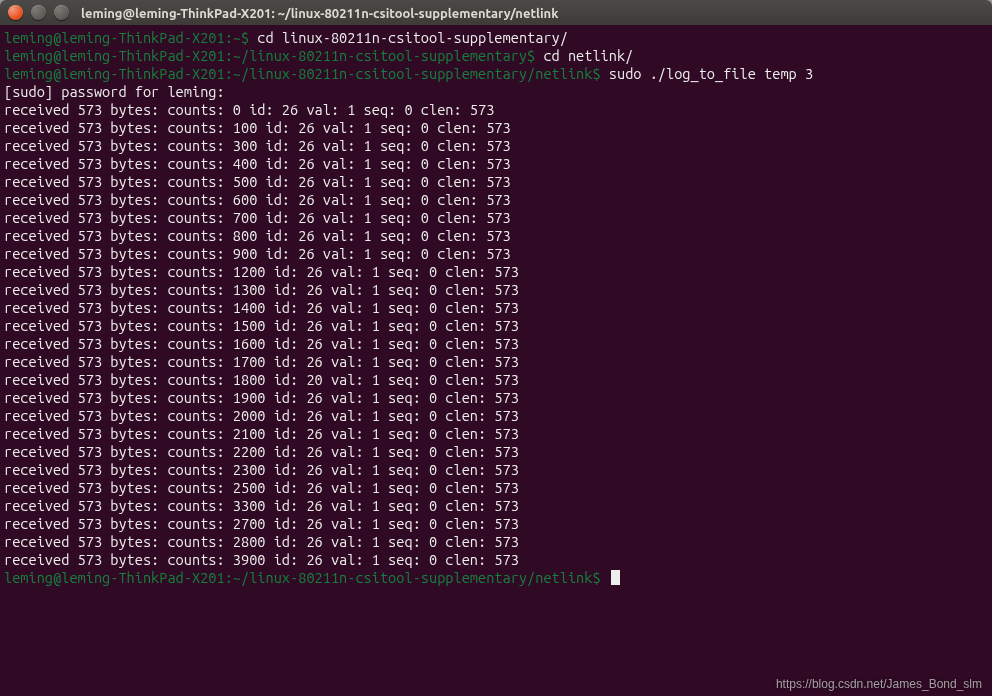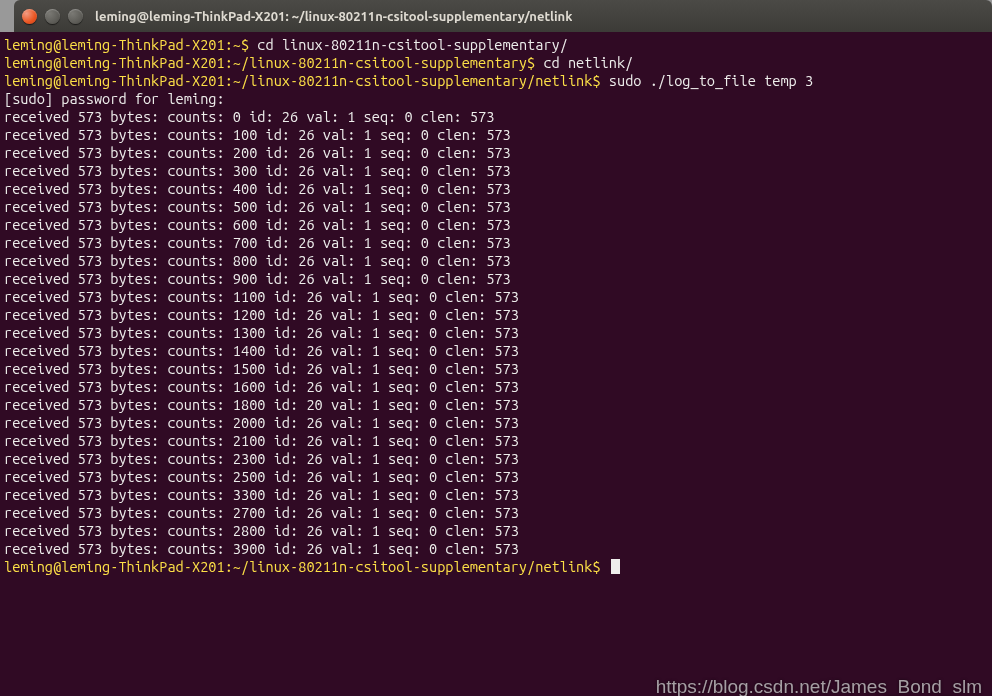"leming@leming-ThinkPad-X201:" .titlebar { height: 32px -> 25px; margin-left: 14px -> none }
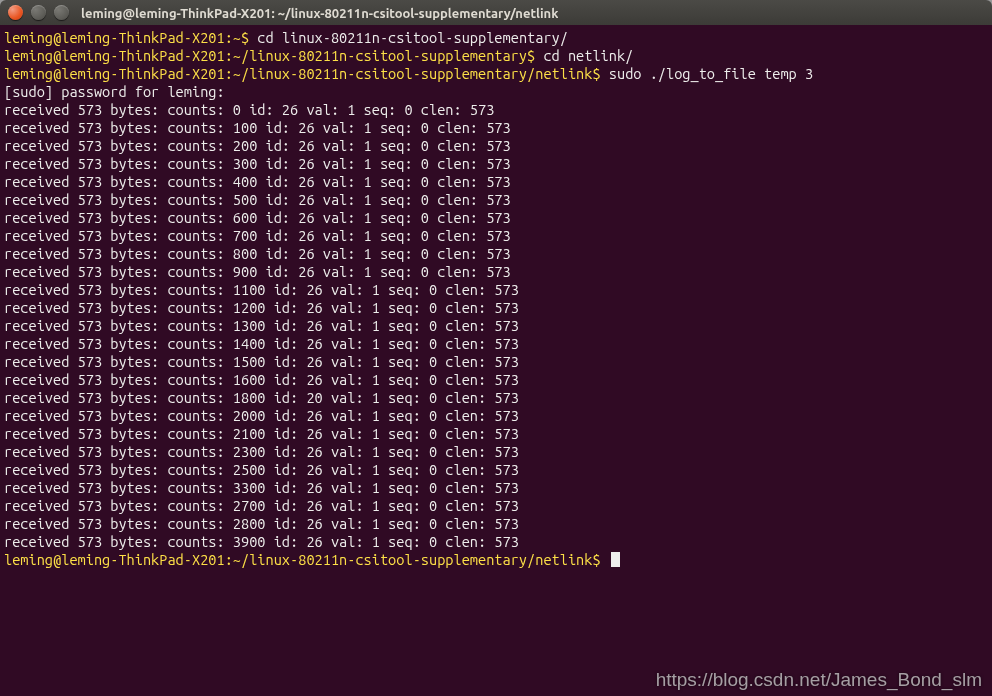"leming@leming-ThinkPad-X201:~$" .prompt { color: #fde047 -> #15803d }
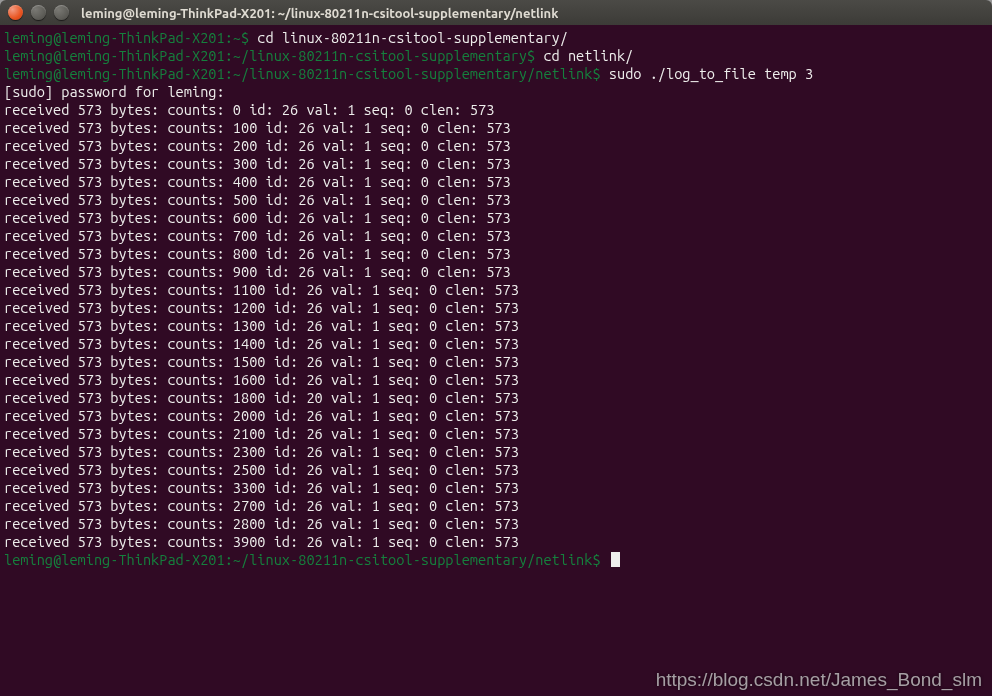"received 573 bytes: counts: 200" div.line { html: <div>received 573 bytes: counts: 200 id: 26 val: 1 seq: 0 clen: 573</div> -> none }
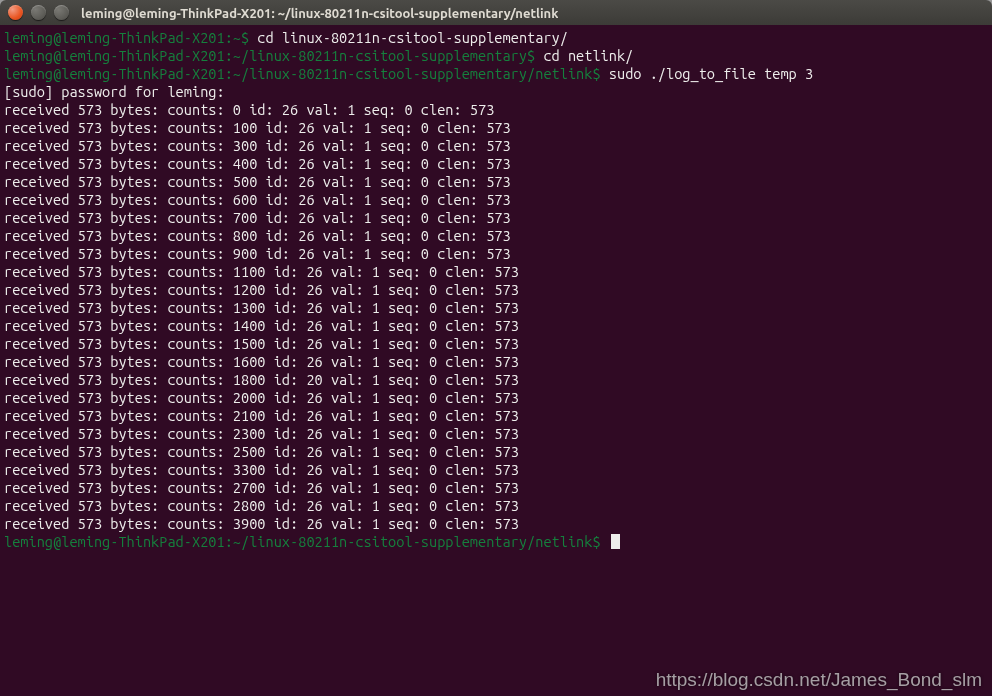"received 573 bytes: counts: 1100" div.line { html: <div>received 573 bytes: counts: 1100 id: 26 val: 1 seq: 0 clen: 573</div> -> none }
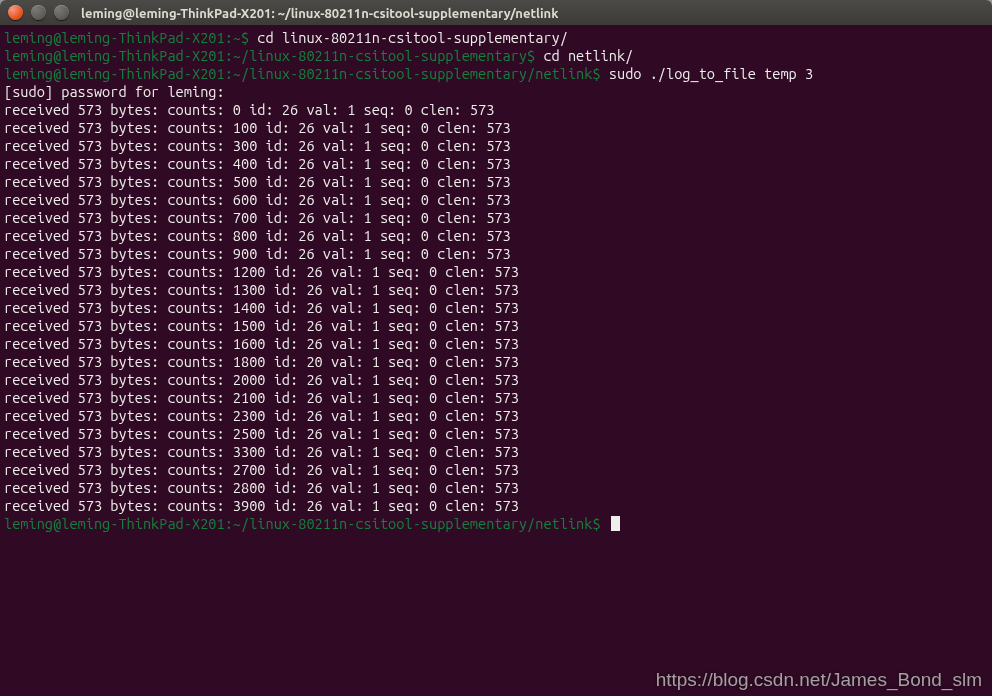"received 573 bytes: counts: 1700" div.line { html: none -> <div>received 573 bytes: counts: 1700 id: 26 val: 1 seq: 0 clen: 573</div> }
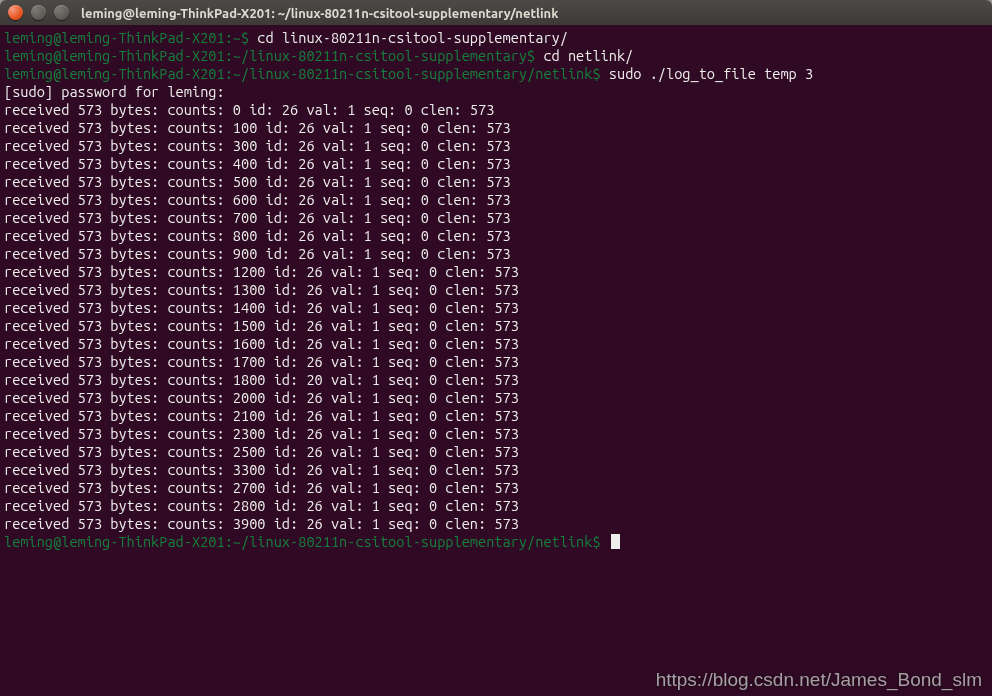"received 573 bytes: counts: 1900" div.line { html: none -> <div>received 573 bytes: counts: 1900 id: 26 val: 1 seq: 0 clen: 573</div> }
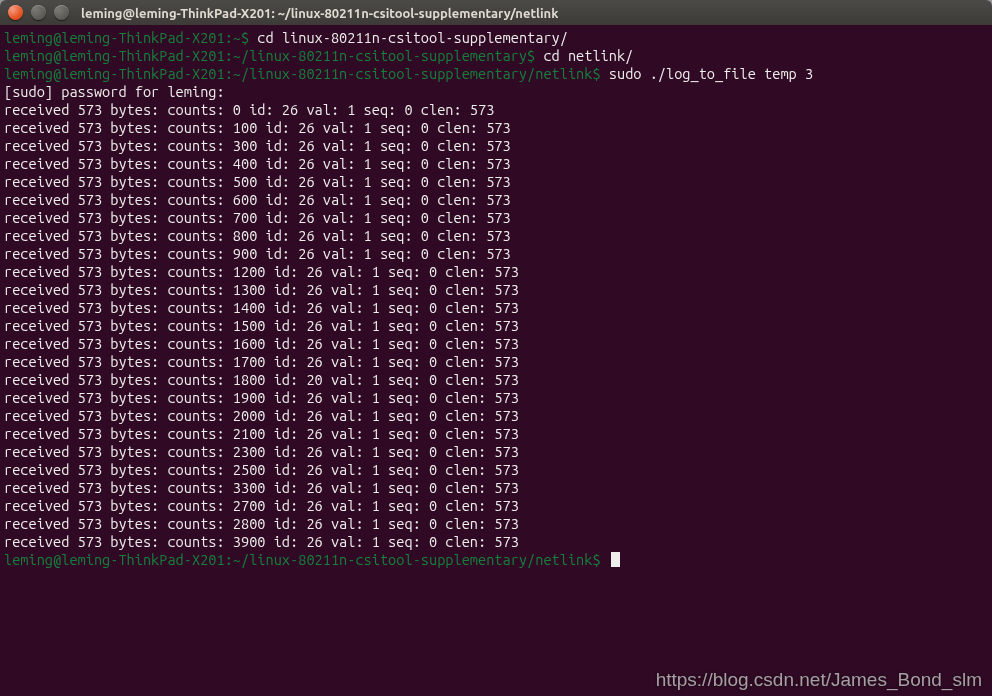"received 573 bytes: counts: 2200" div.line { html: none -> <div>received 573 bytes: counts: 2200 id: 26 val: 1 seq: 0 clen: 573</div> }
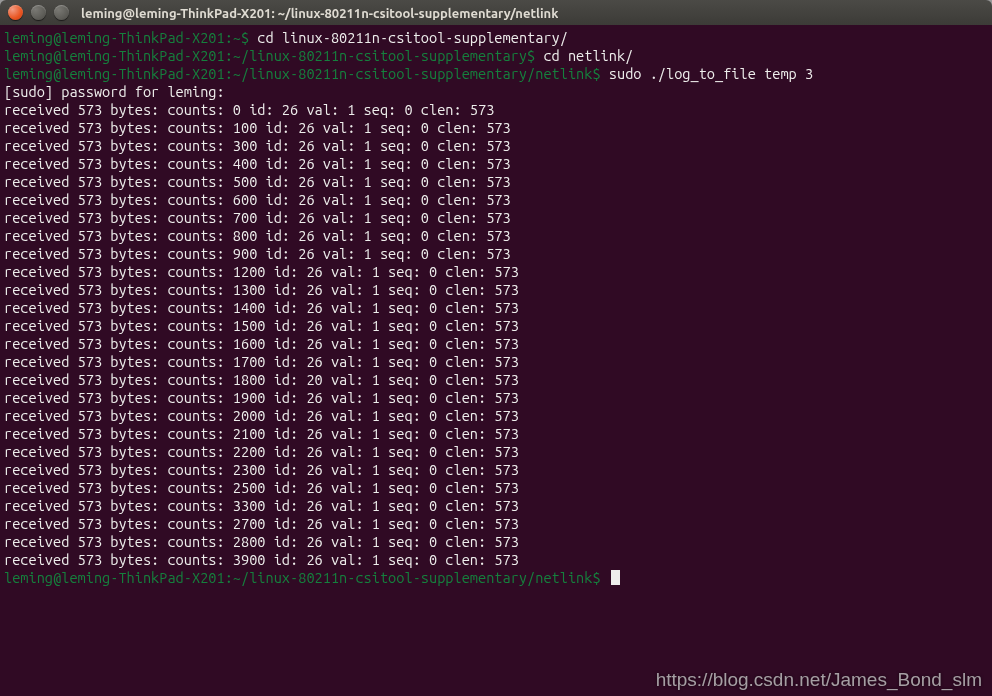"https://blog.csdn.net/James_Bond_slm" .watermark { font-size: 19px -> 12px }
